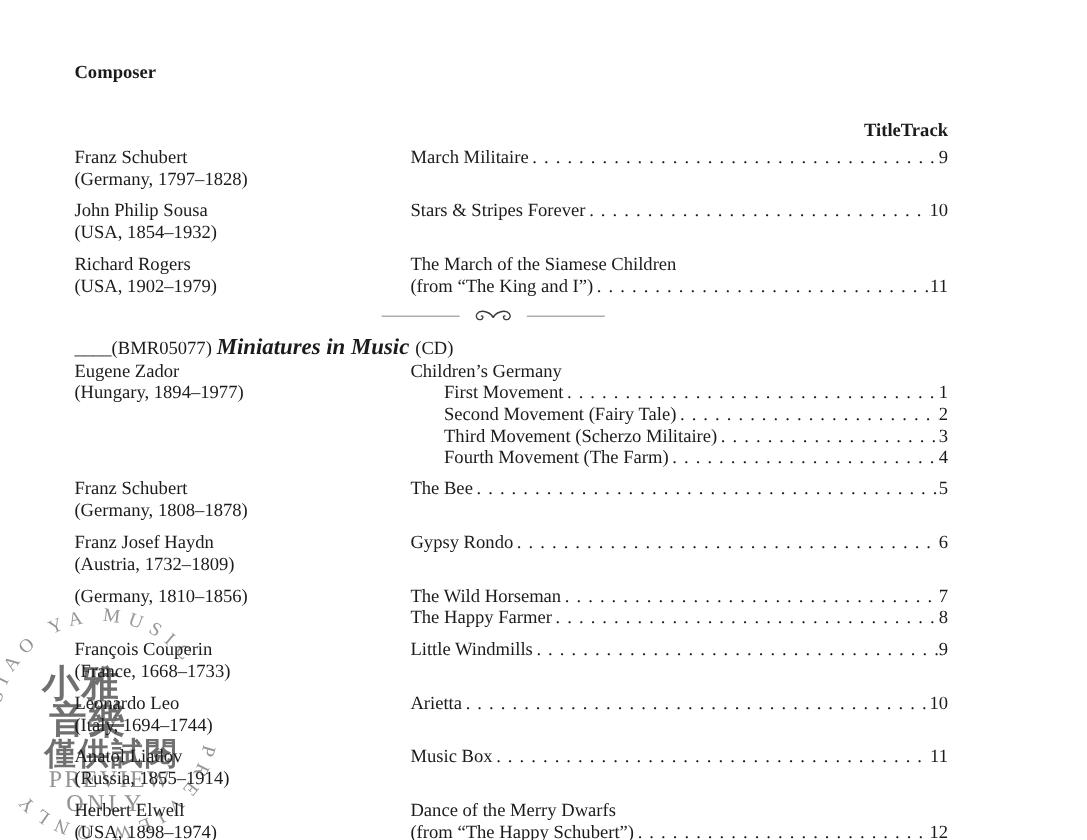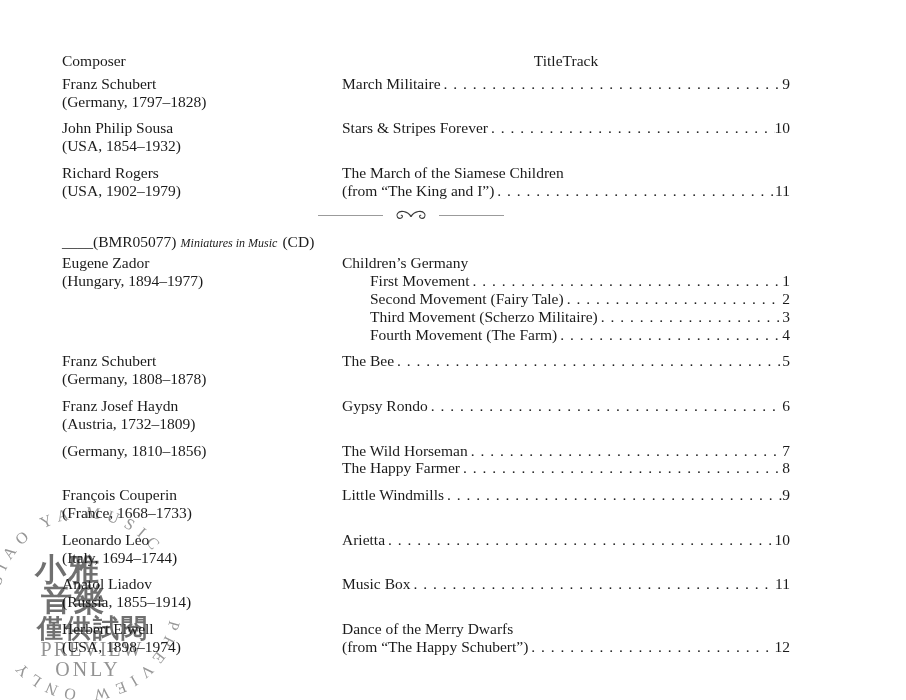"Composer" .hdr-row { font-weight: normal -> bold }
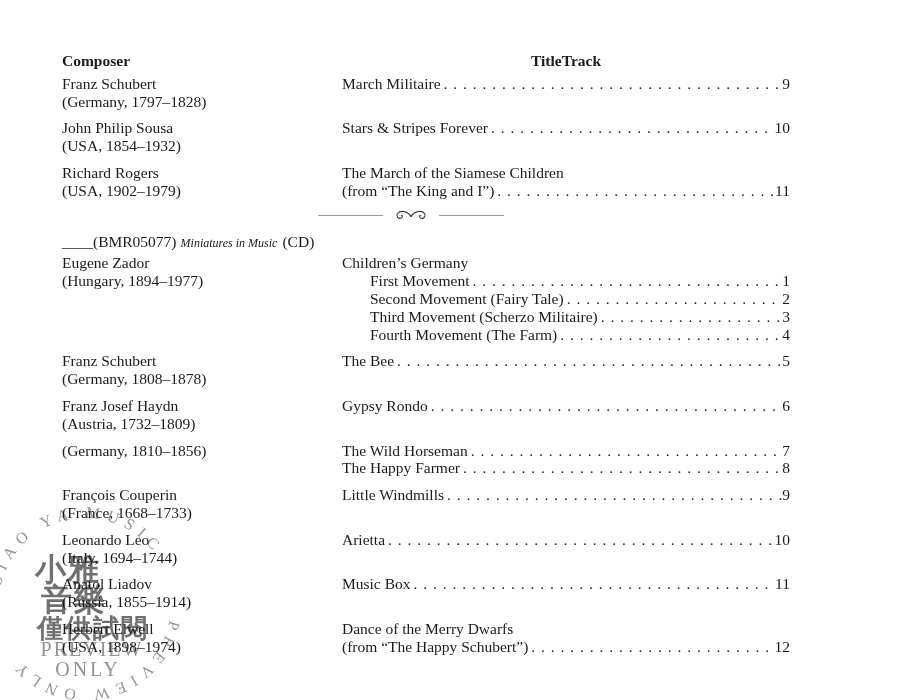"Title" .hdr-right { justify-content: center -> flex-end; margin-top: none -> 48px }
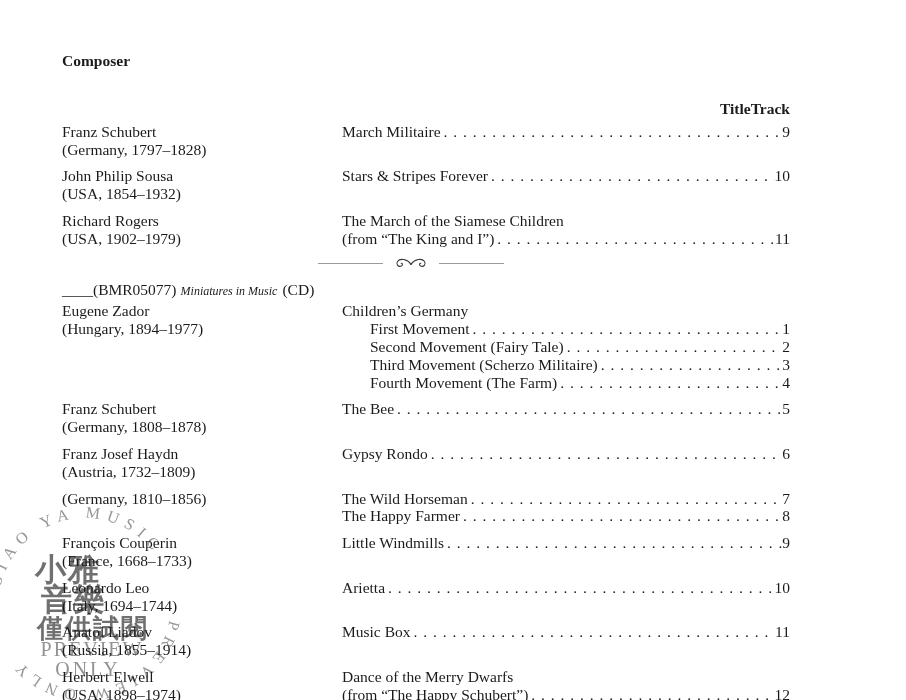"Miniatures in Music" .album { font-size: 12px -> 19px; font-weight: normal -> bold }
